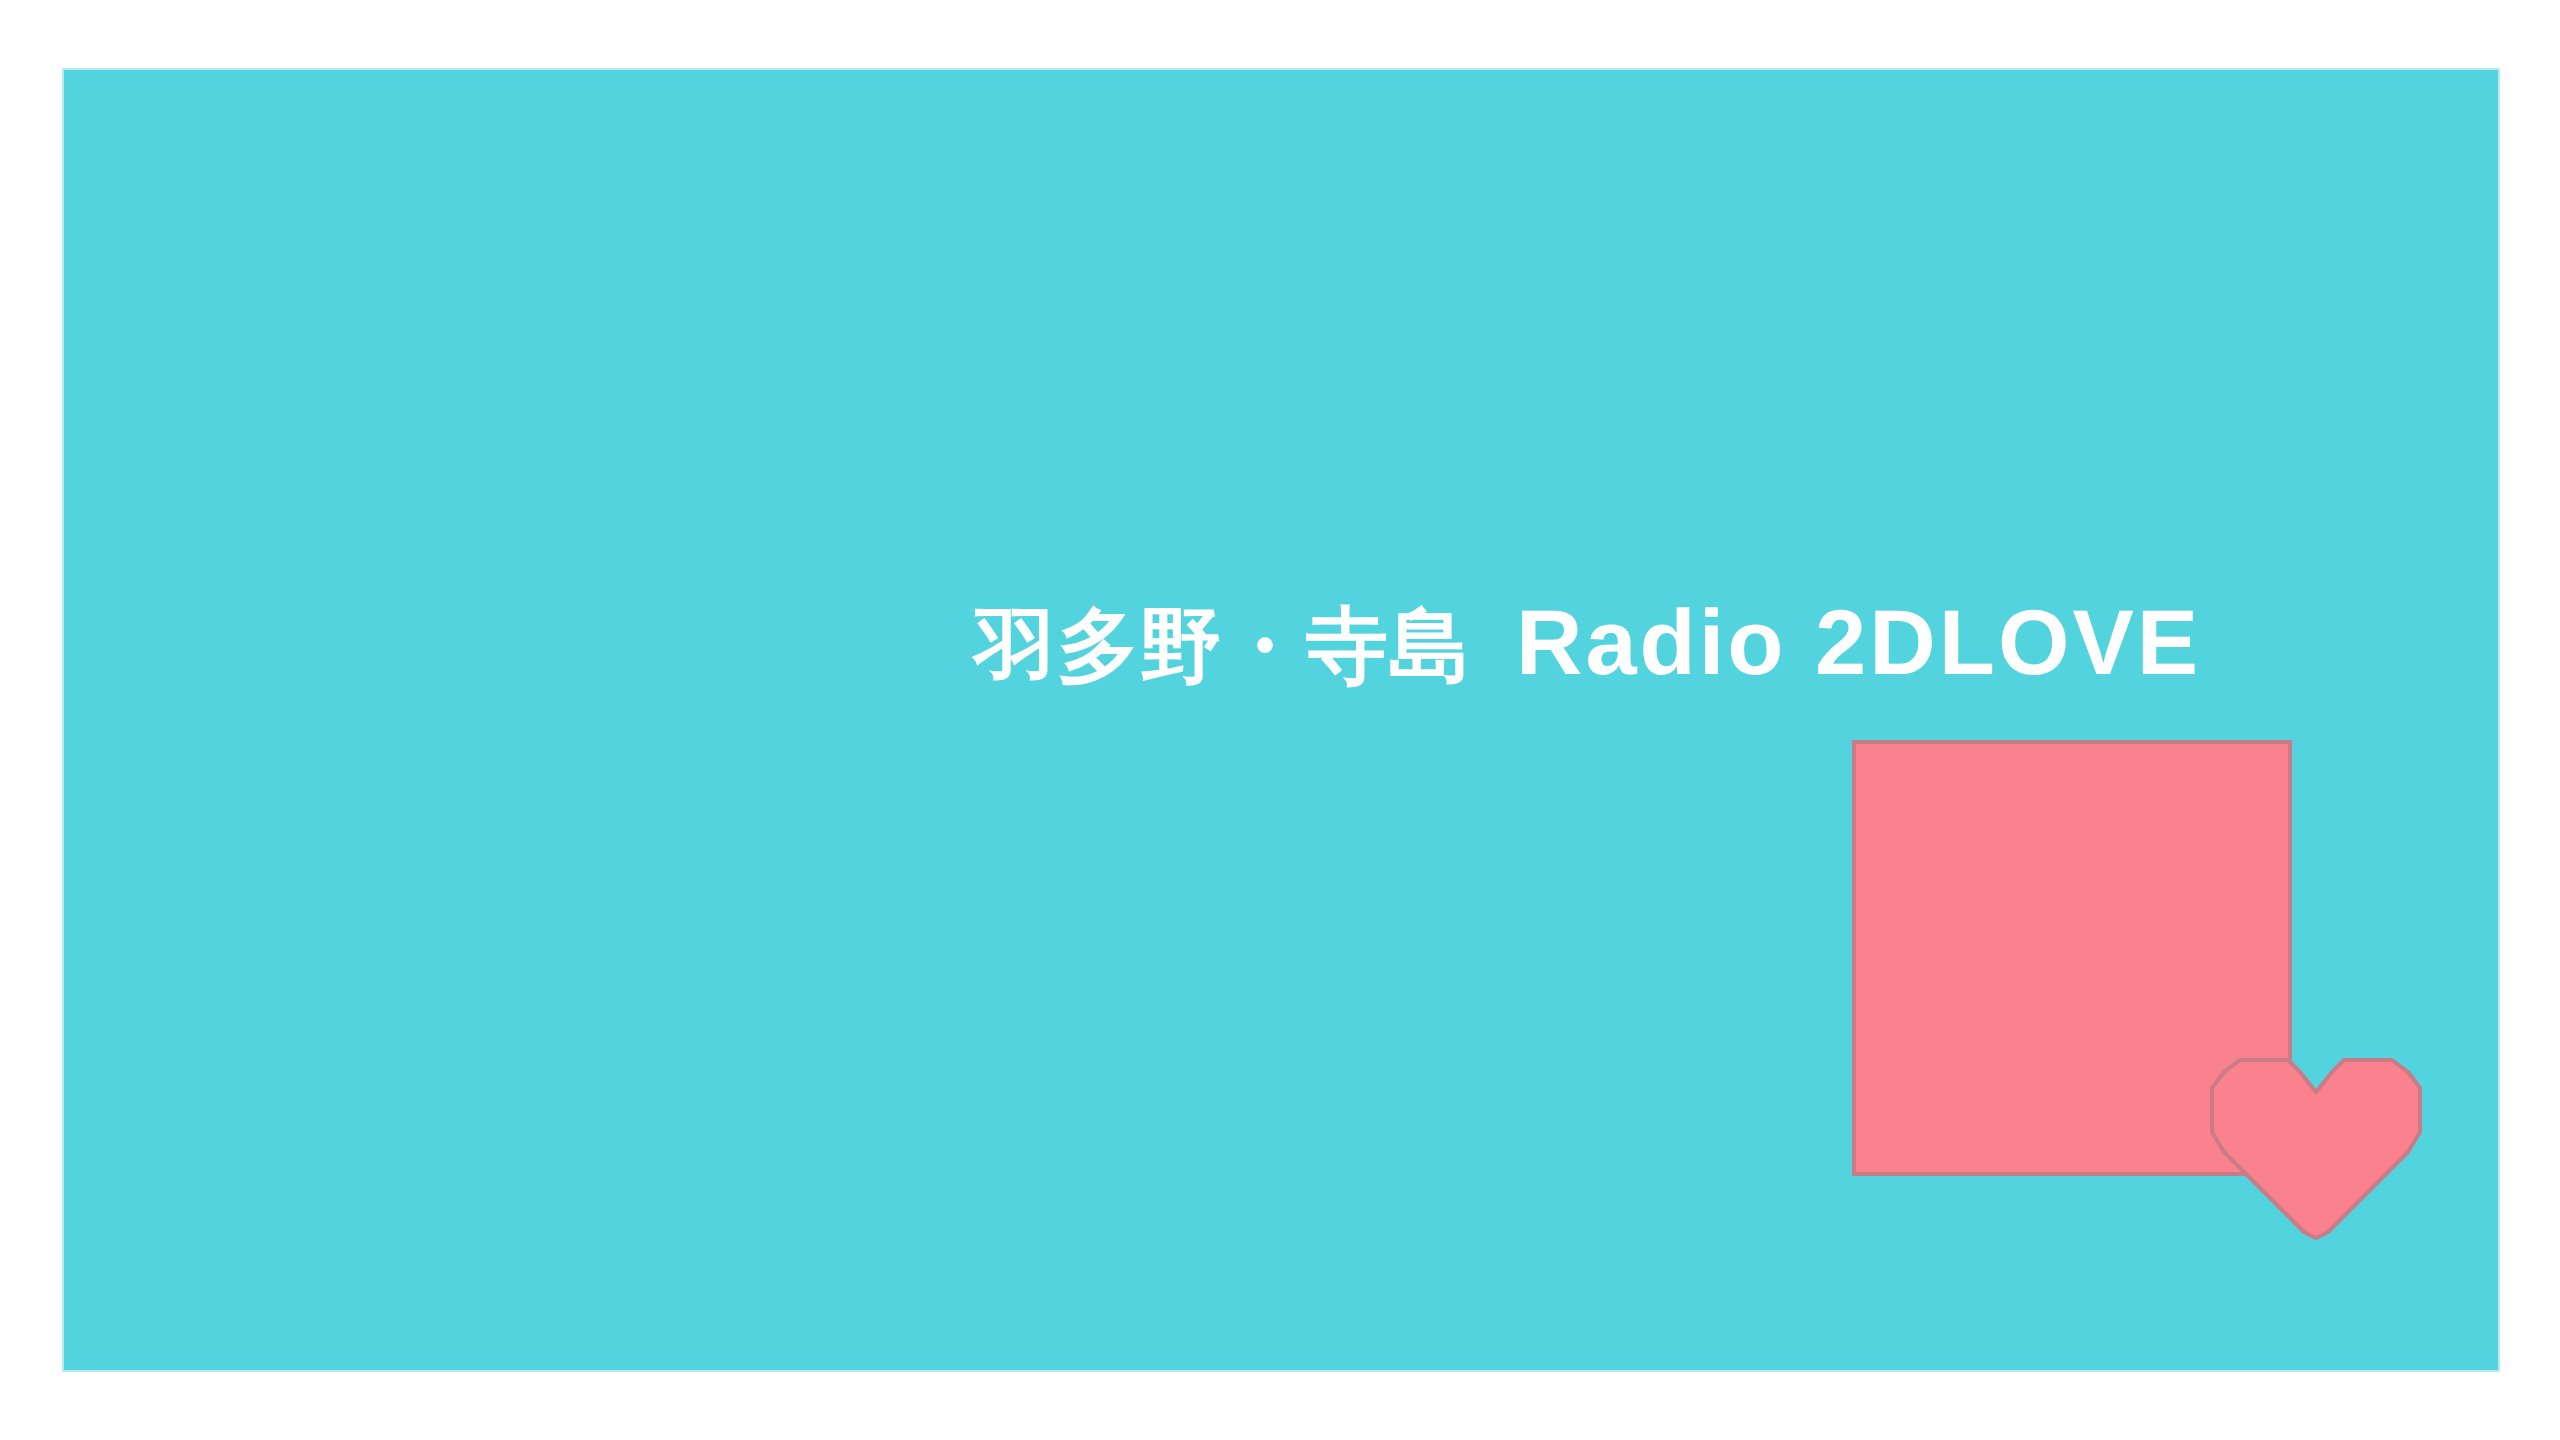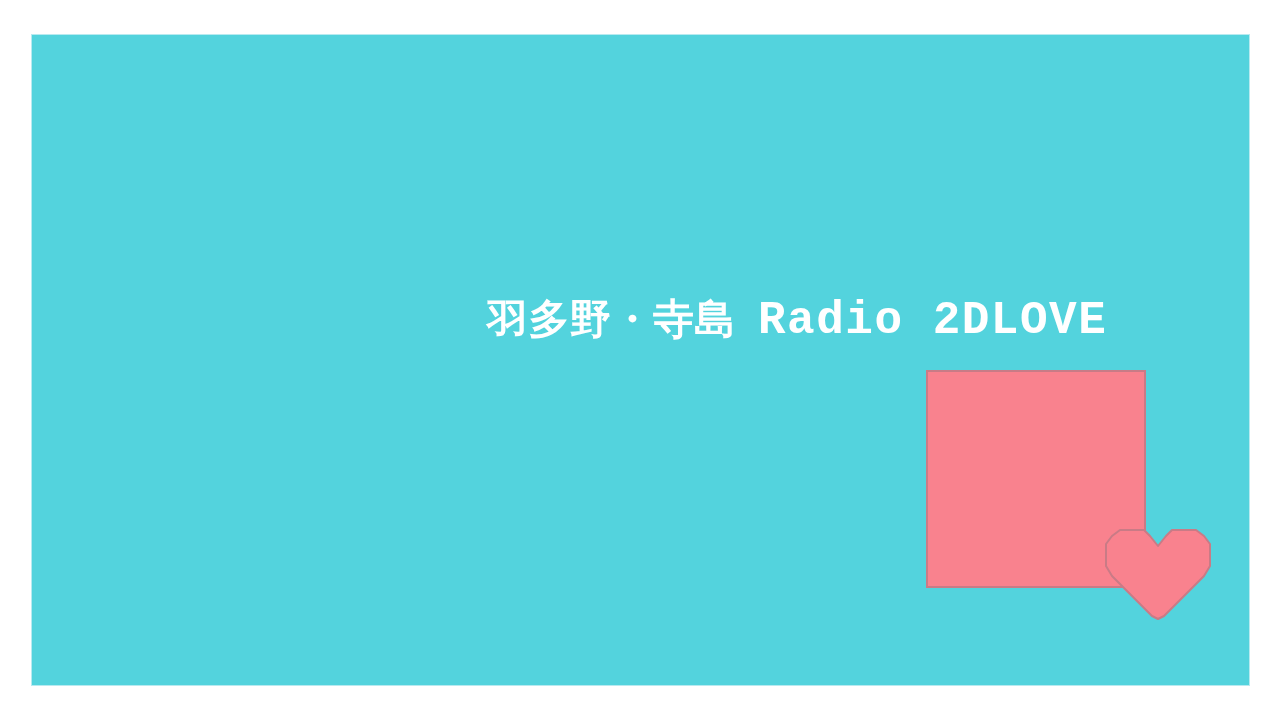"Radio 2DLOVE" #title-en { font-family: Liberation Mono, monospace -> Liberation Sans, sans-serif }
